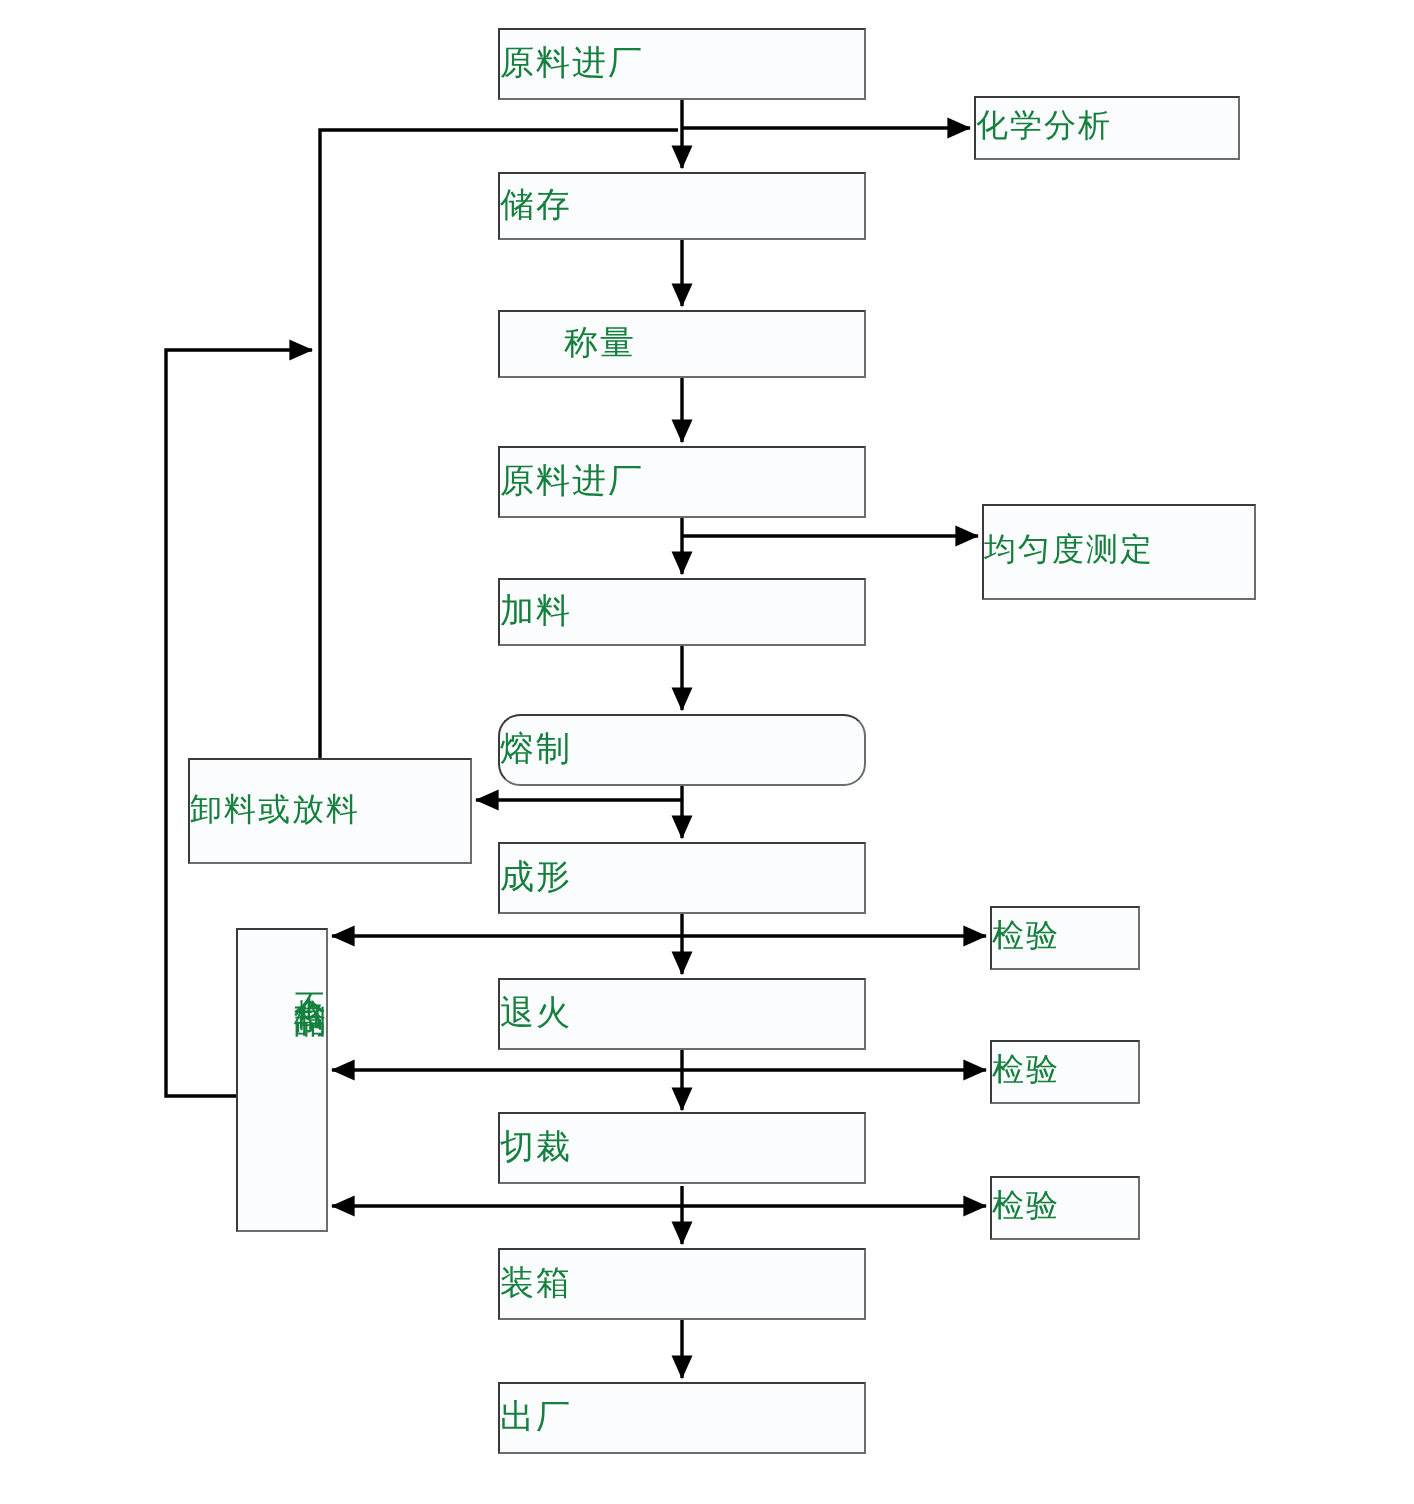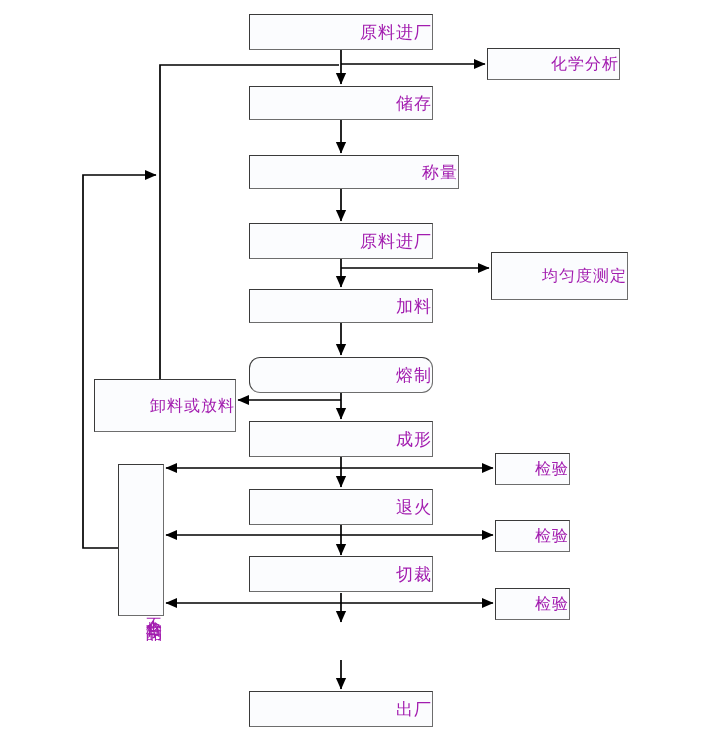"原料进厂" .node { color: #a21caf -> #15803d; font-family: none -> Liberation Serif, serif; justify-content: flex-end -> flex-start }
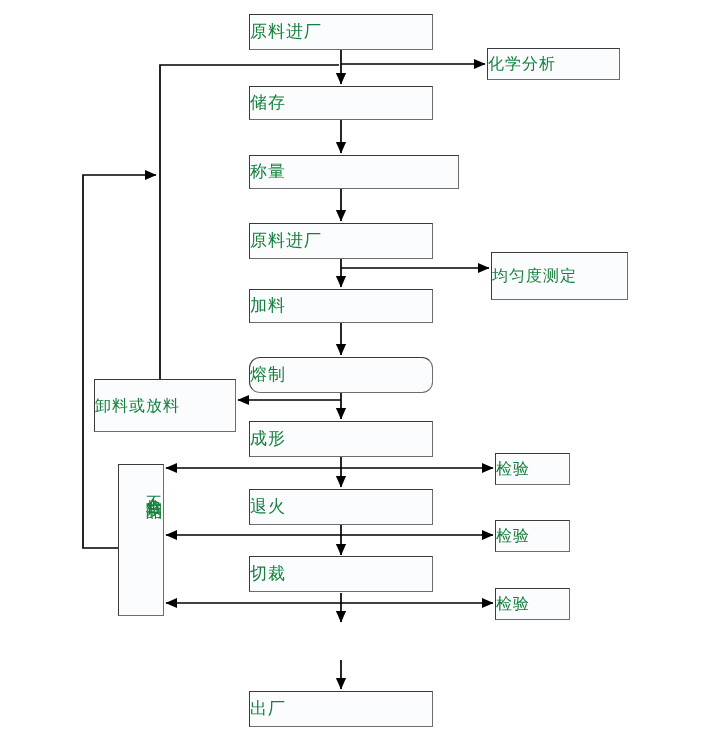"称量" div.node { padding-left: none -> 32px; width: 210px -> 184px }
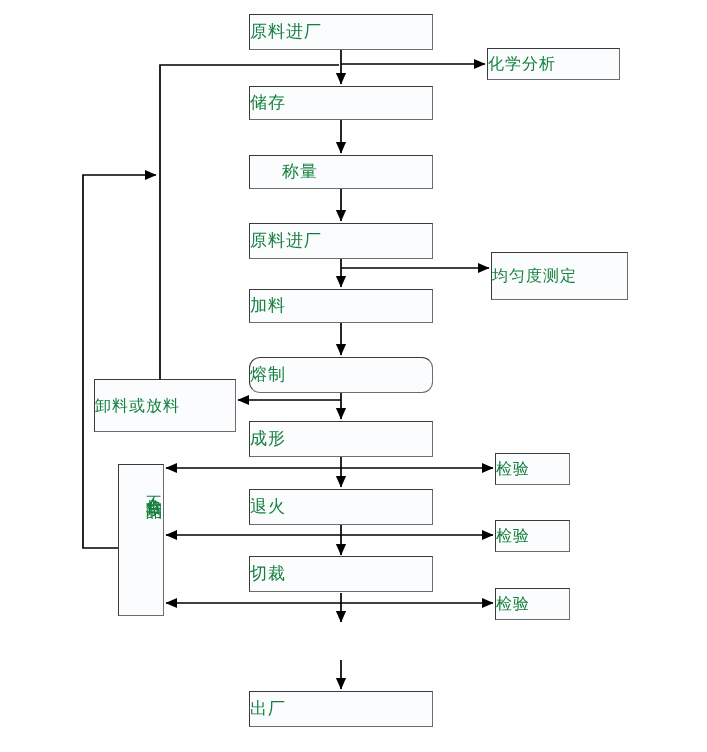"装箱" div.node { html: none -> <div> <span>装箱</span> </div> }
